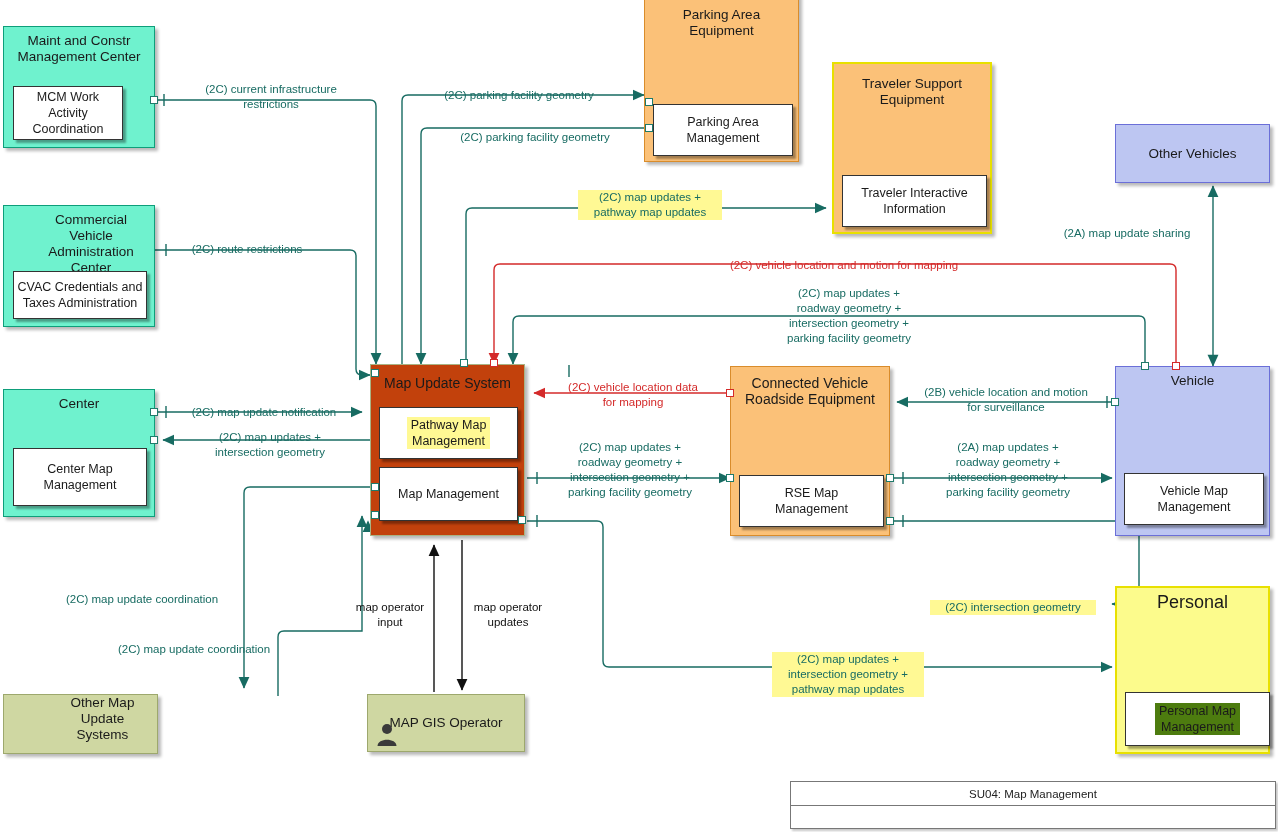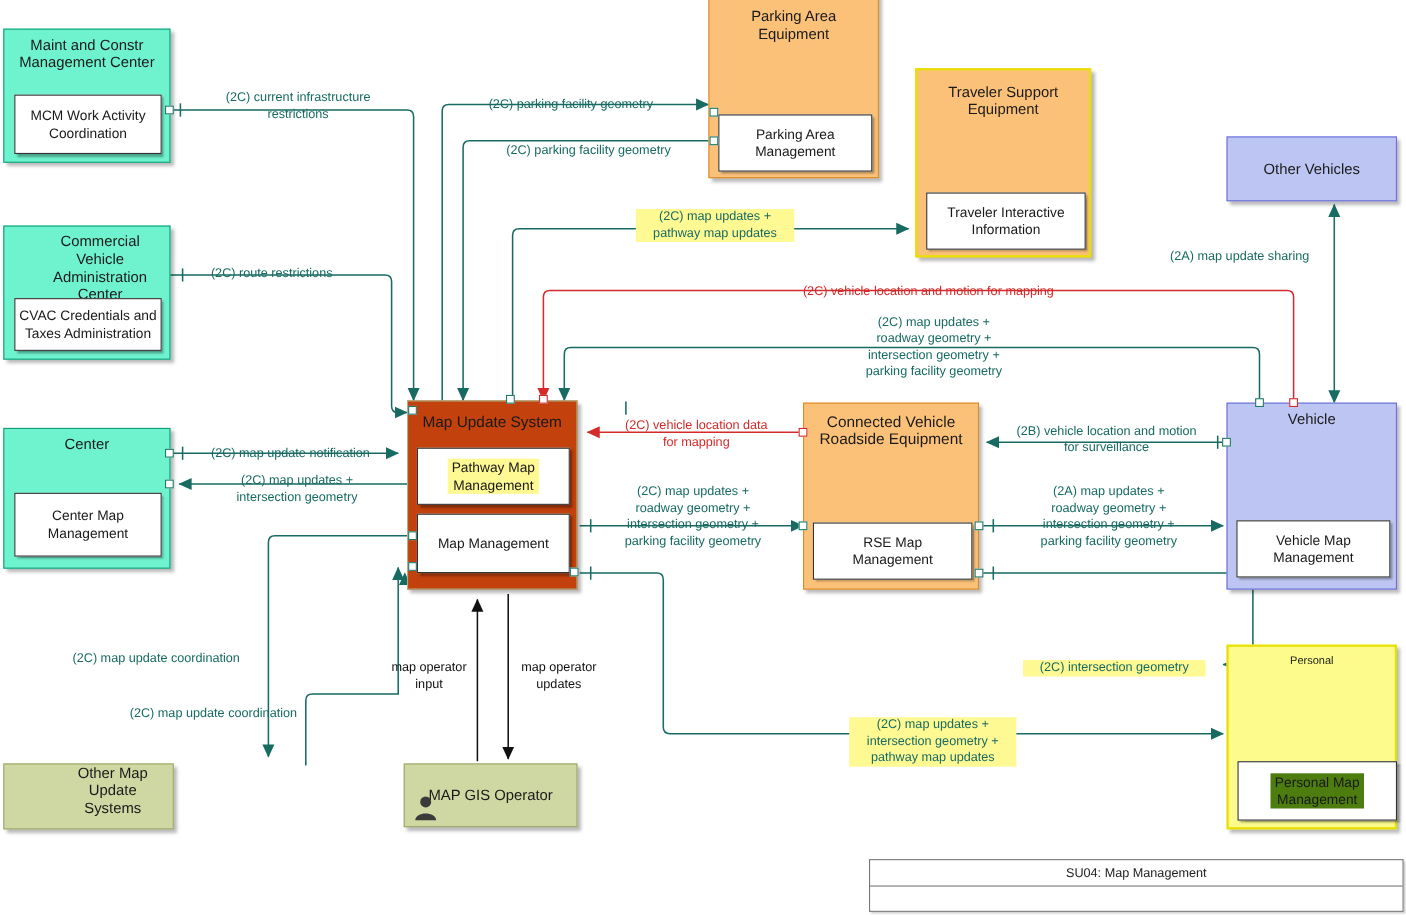"MCM Work Activity" div.sub { width: 134px -> 110px }
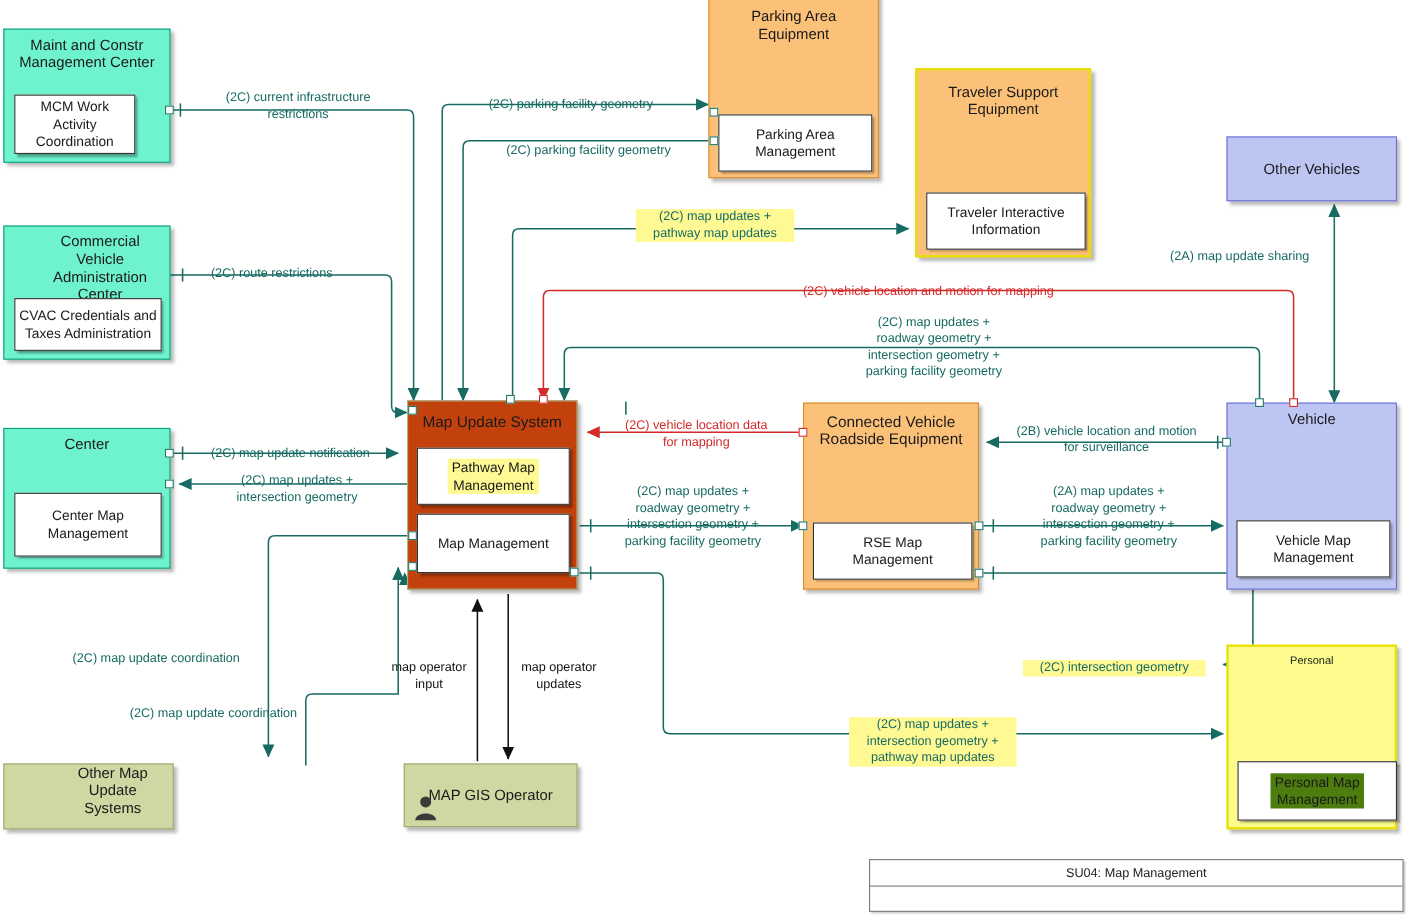"Personal" div.title { font-size: 10px -> 18px }
